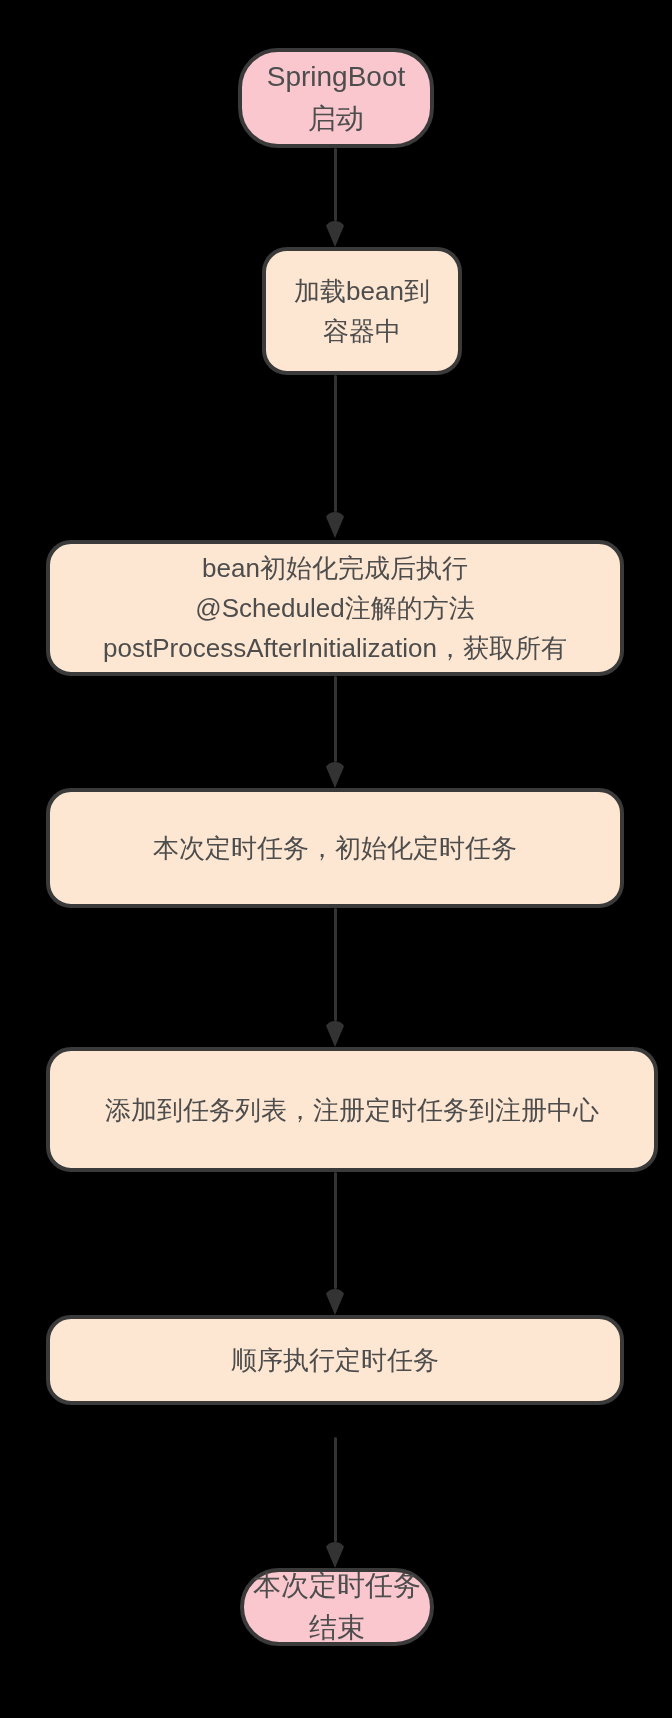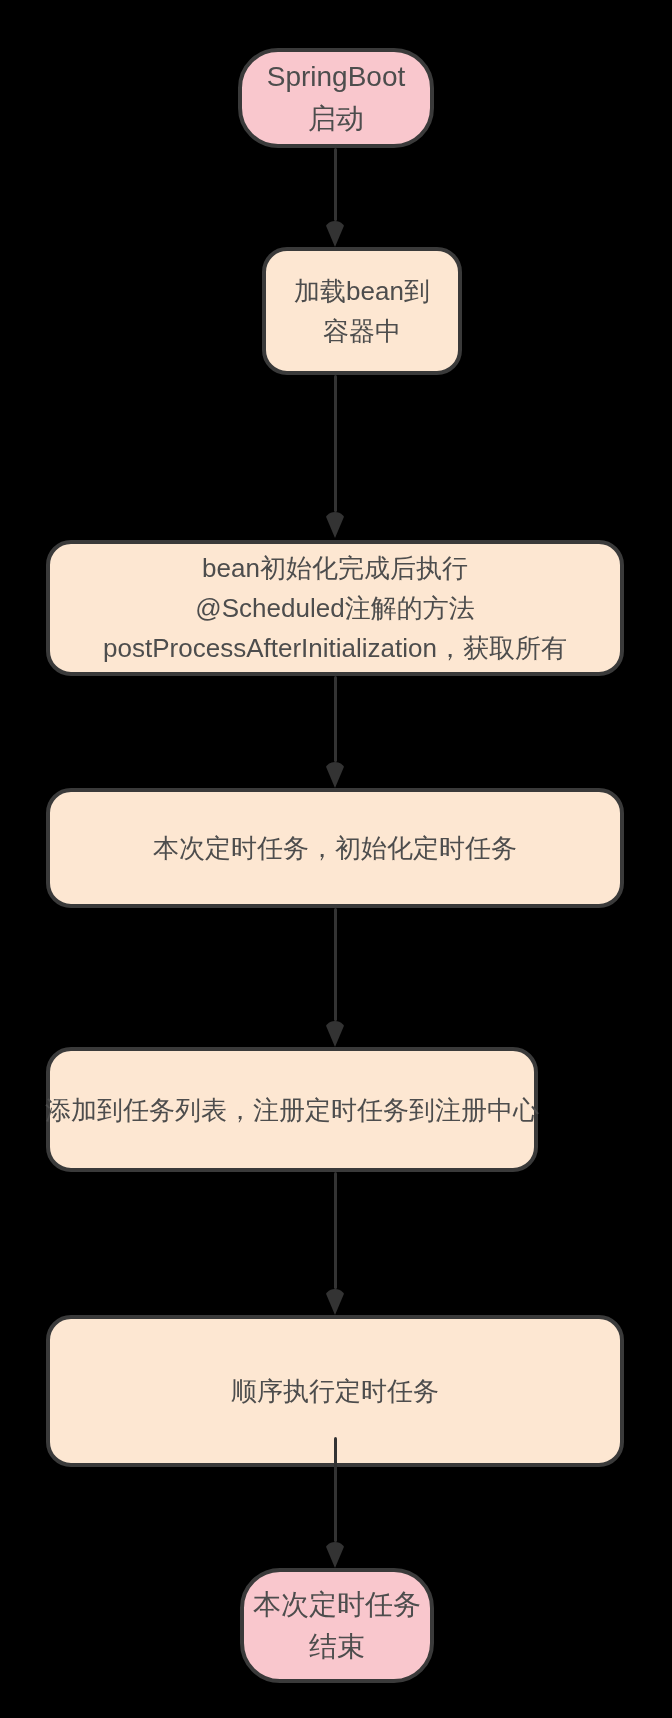"添加到任务列表，注册定时任务到注册中心" .n4 { width: 492px -> 612px }
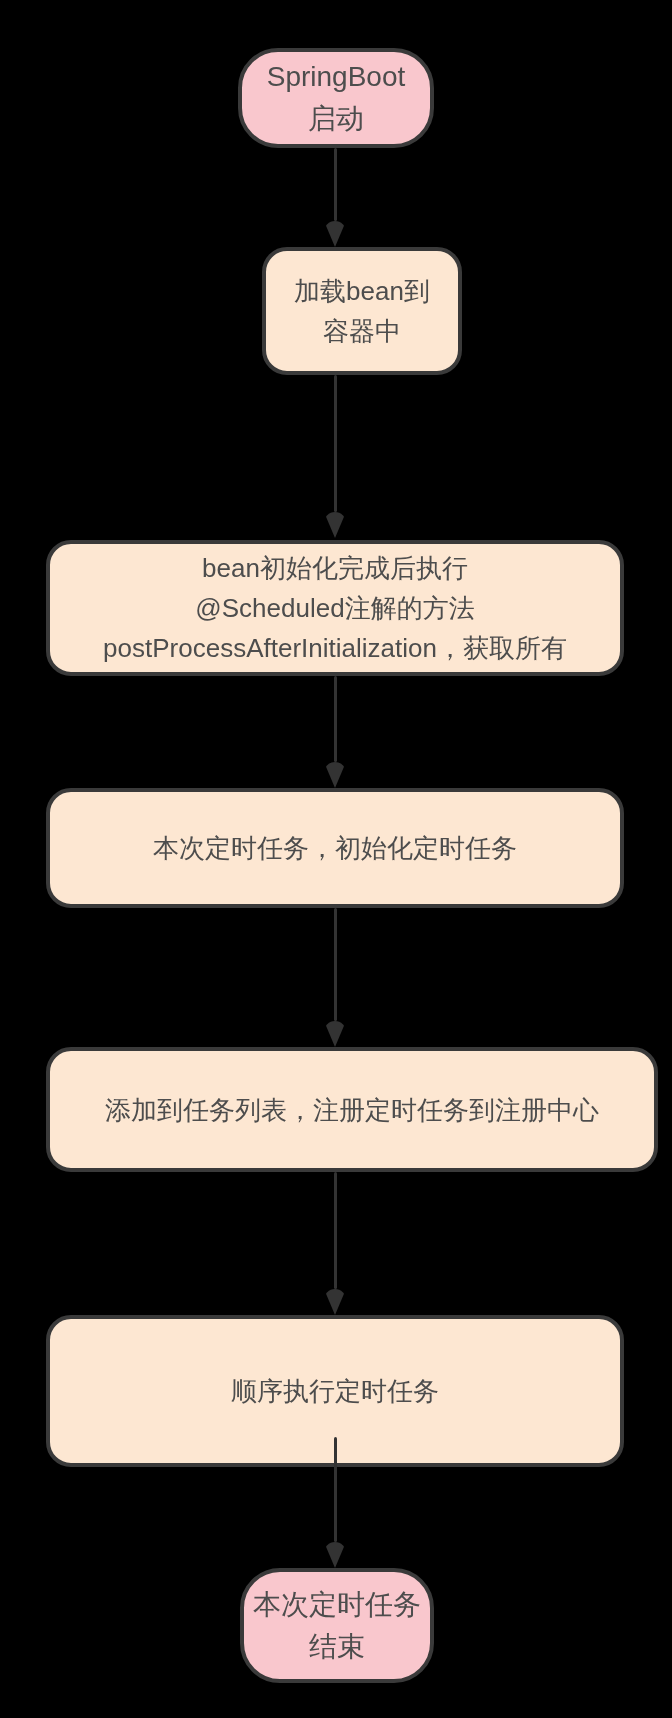"顺序执行定时任务" .n5 { height: 152px -> 90px }
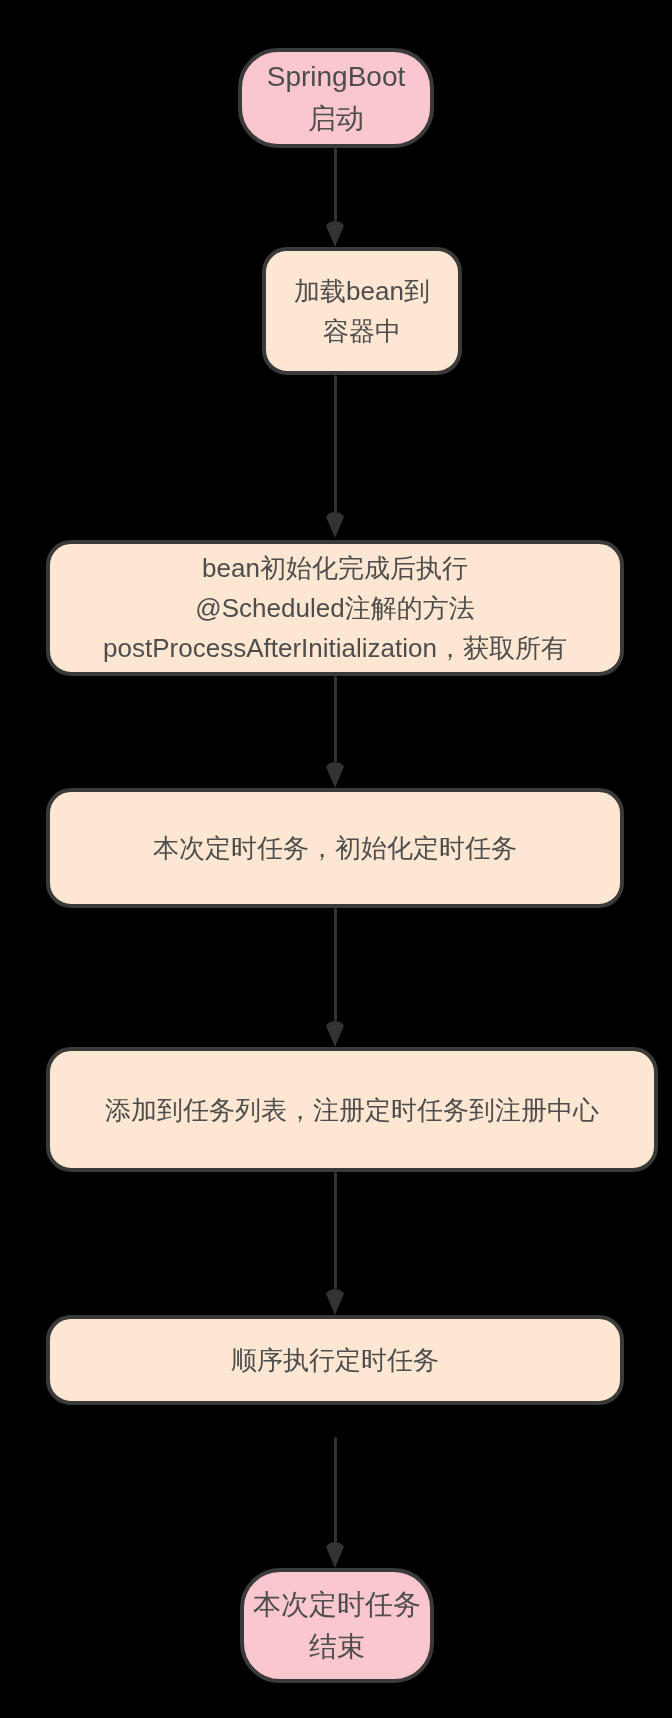"本次定时任务" .n6 { height: 115px -> 78px }
